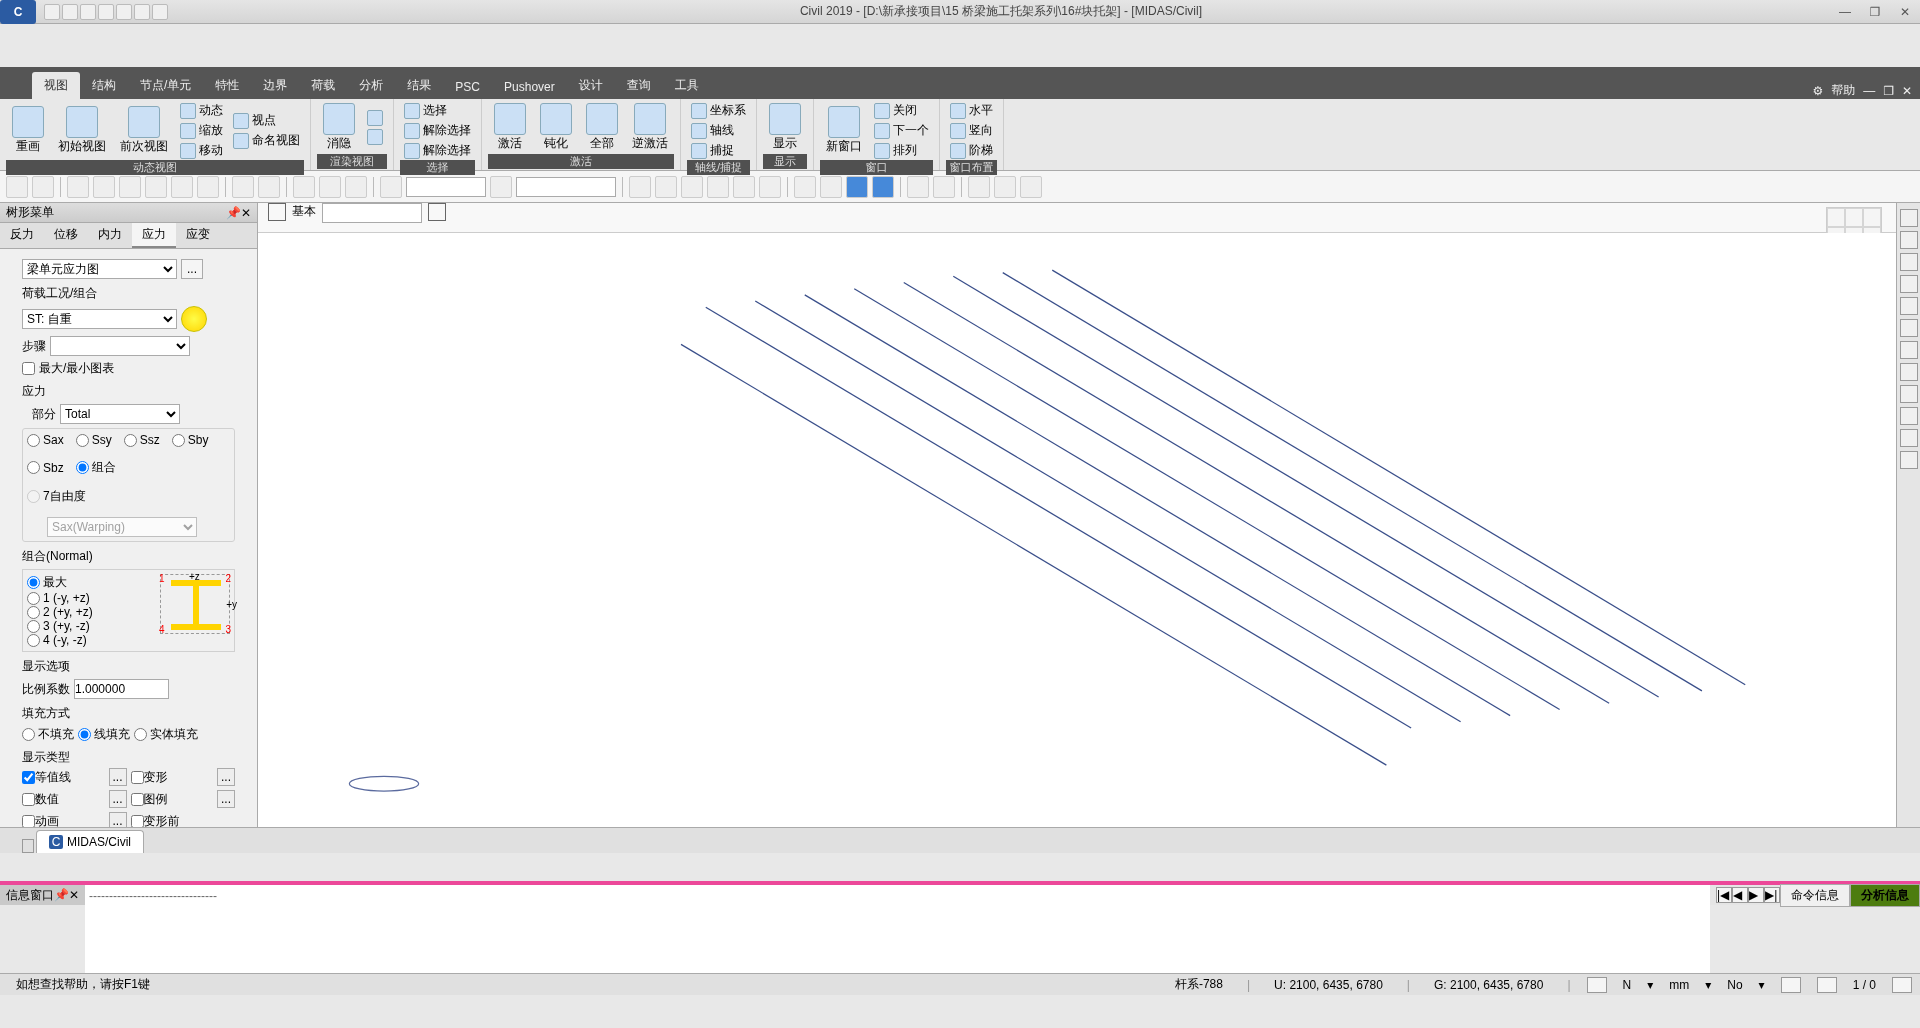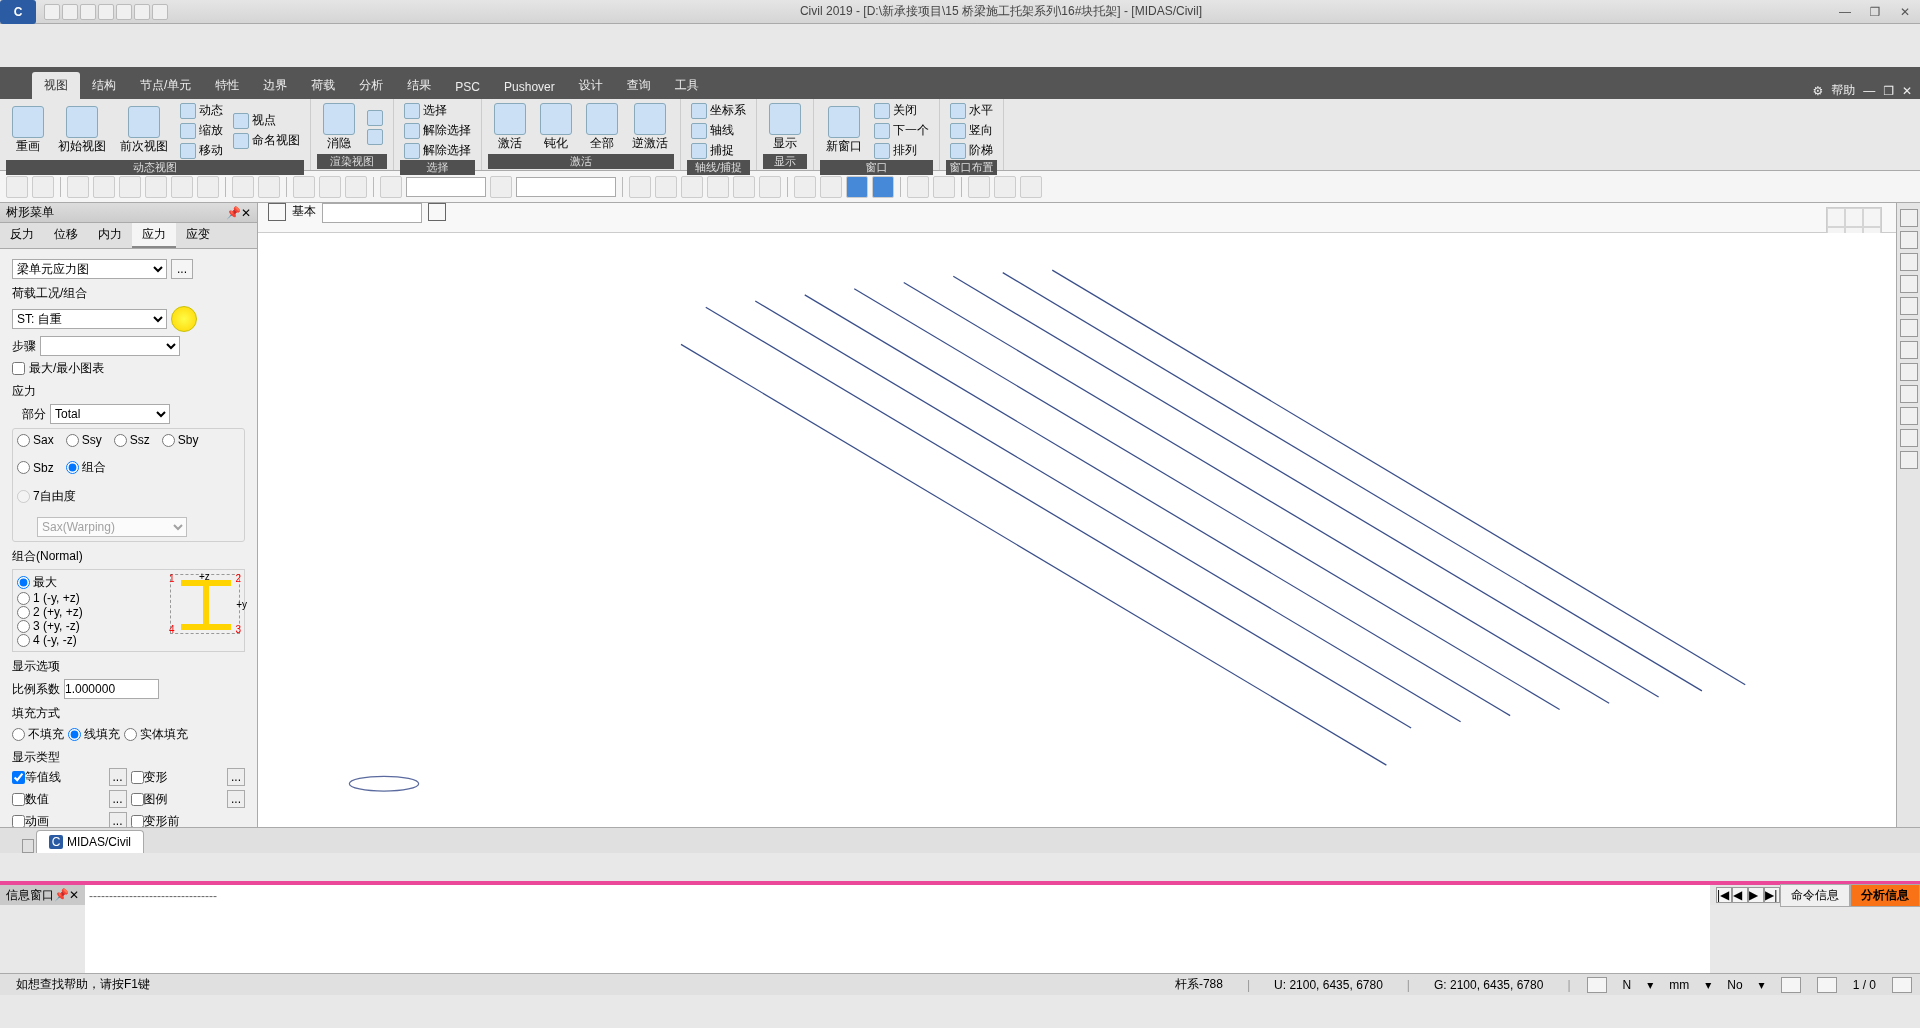"梁单元应力图" .side-panel .panel-body { padding: 6px 12px -> 6px 22px }
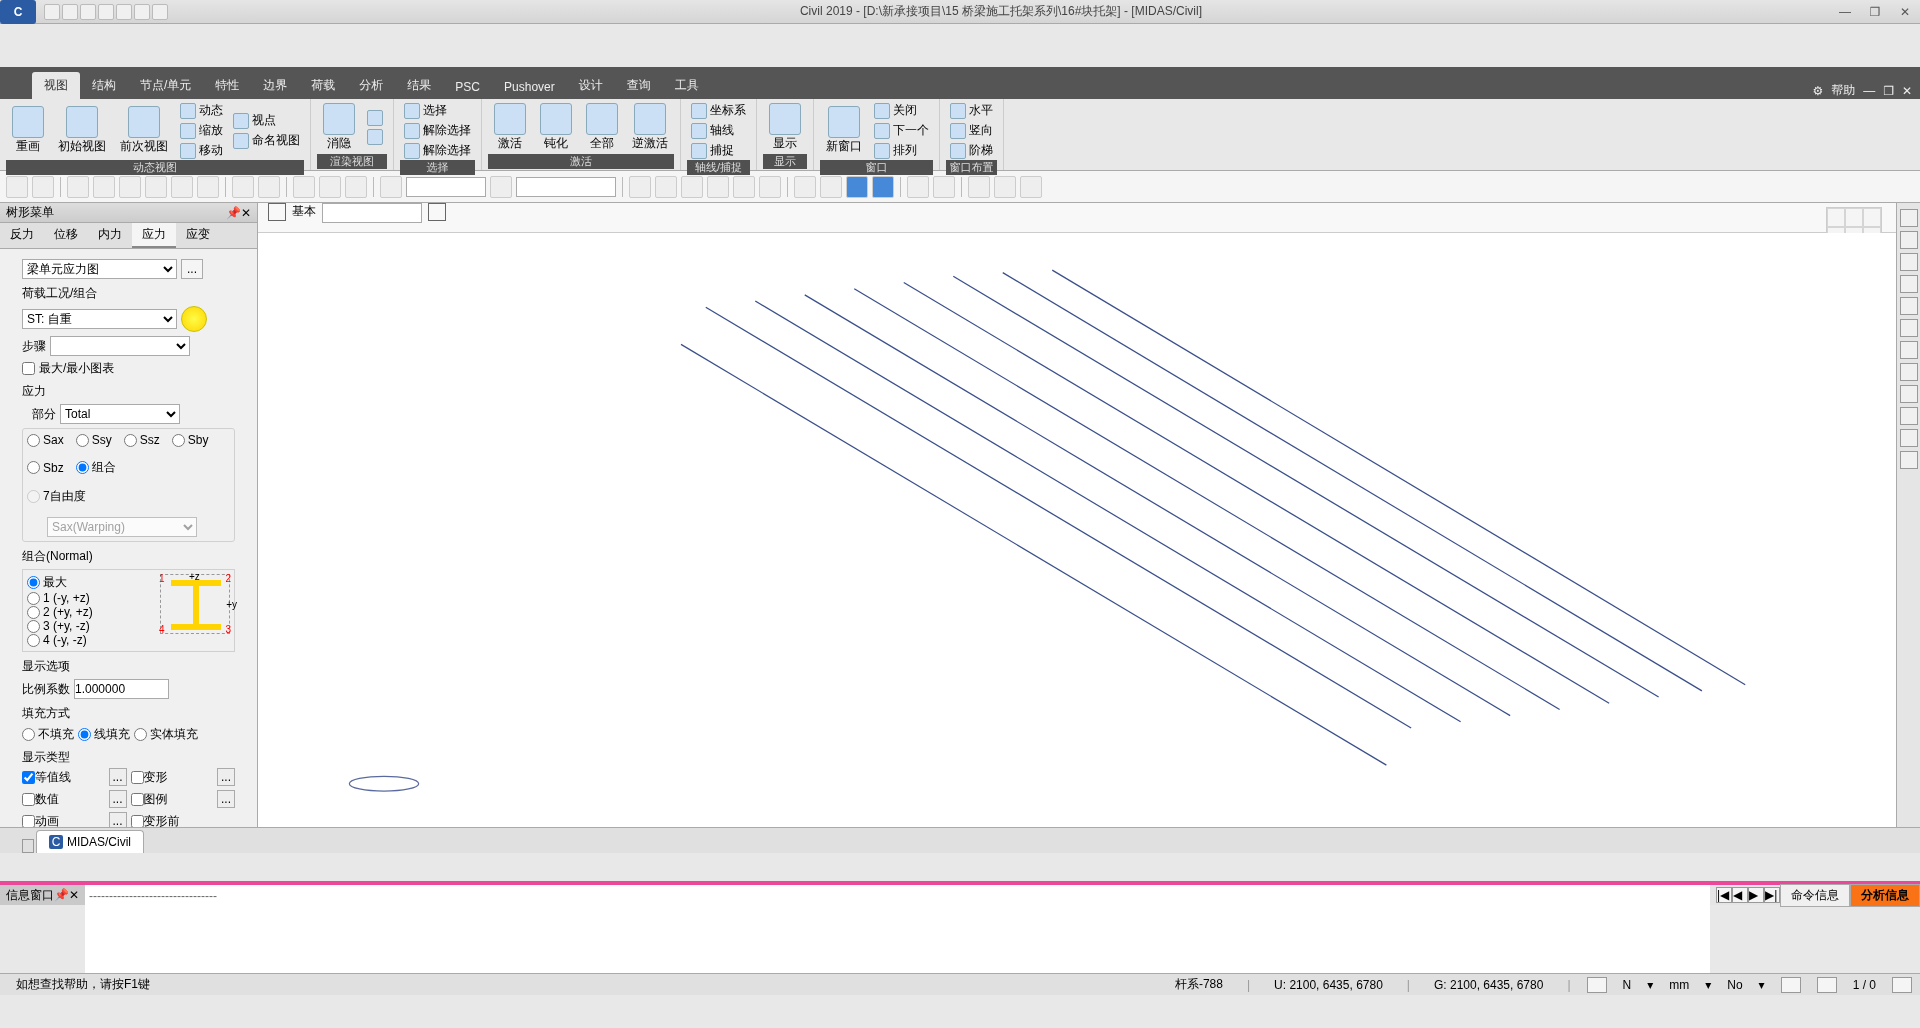"分析信息" .msg-window .msg-tabs .mtab.active { background: #f97316 -> #4d7c0f }
